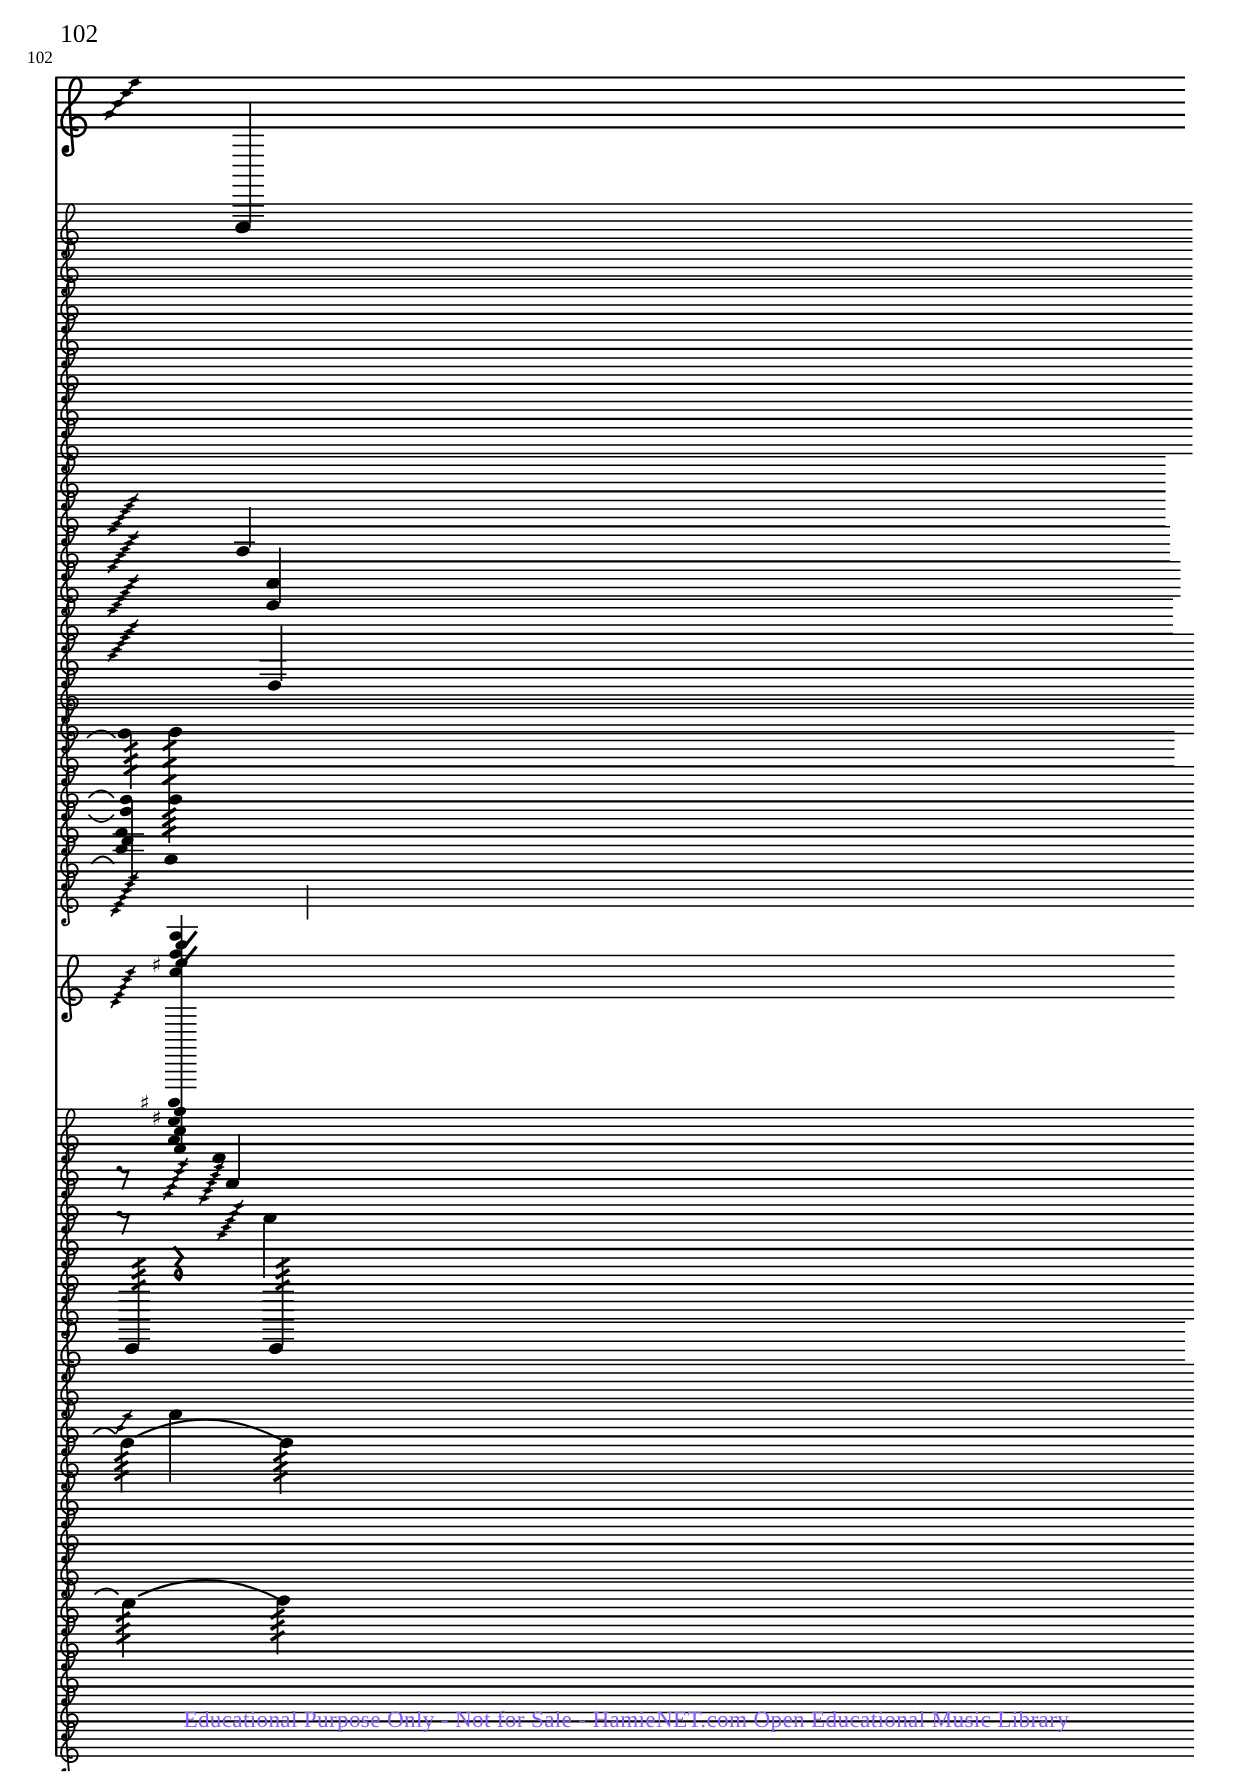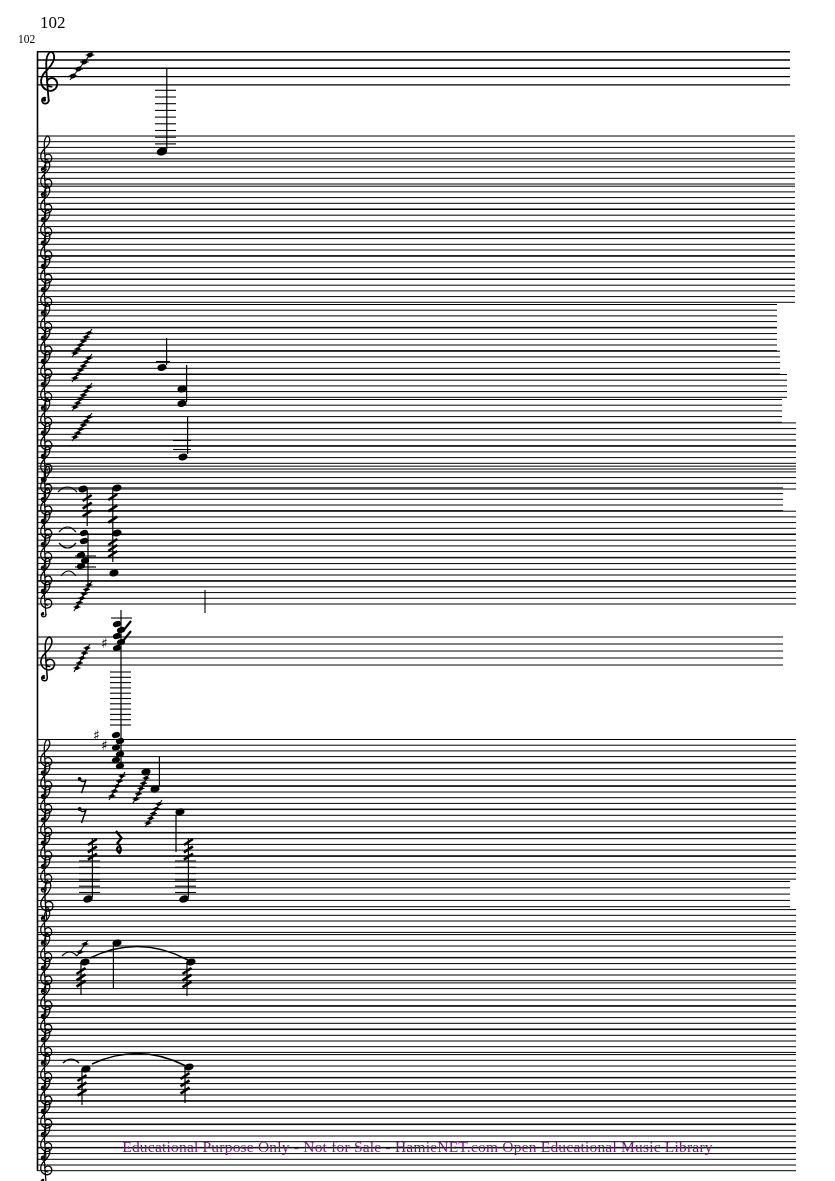"Educational Purpose Only - Not" .footer { color: #701a75 -> #8b5cf6 }
